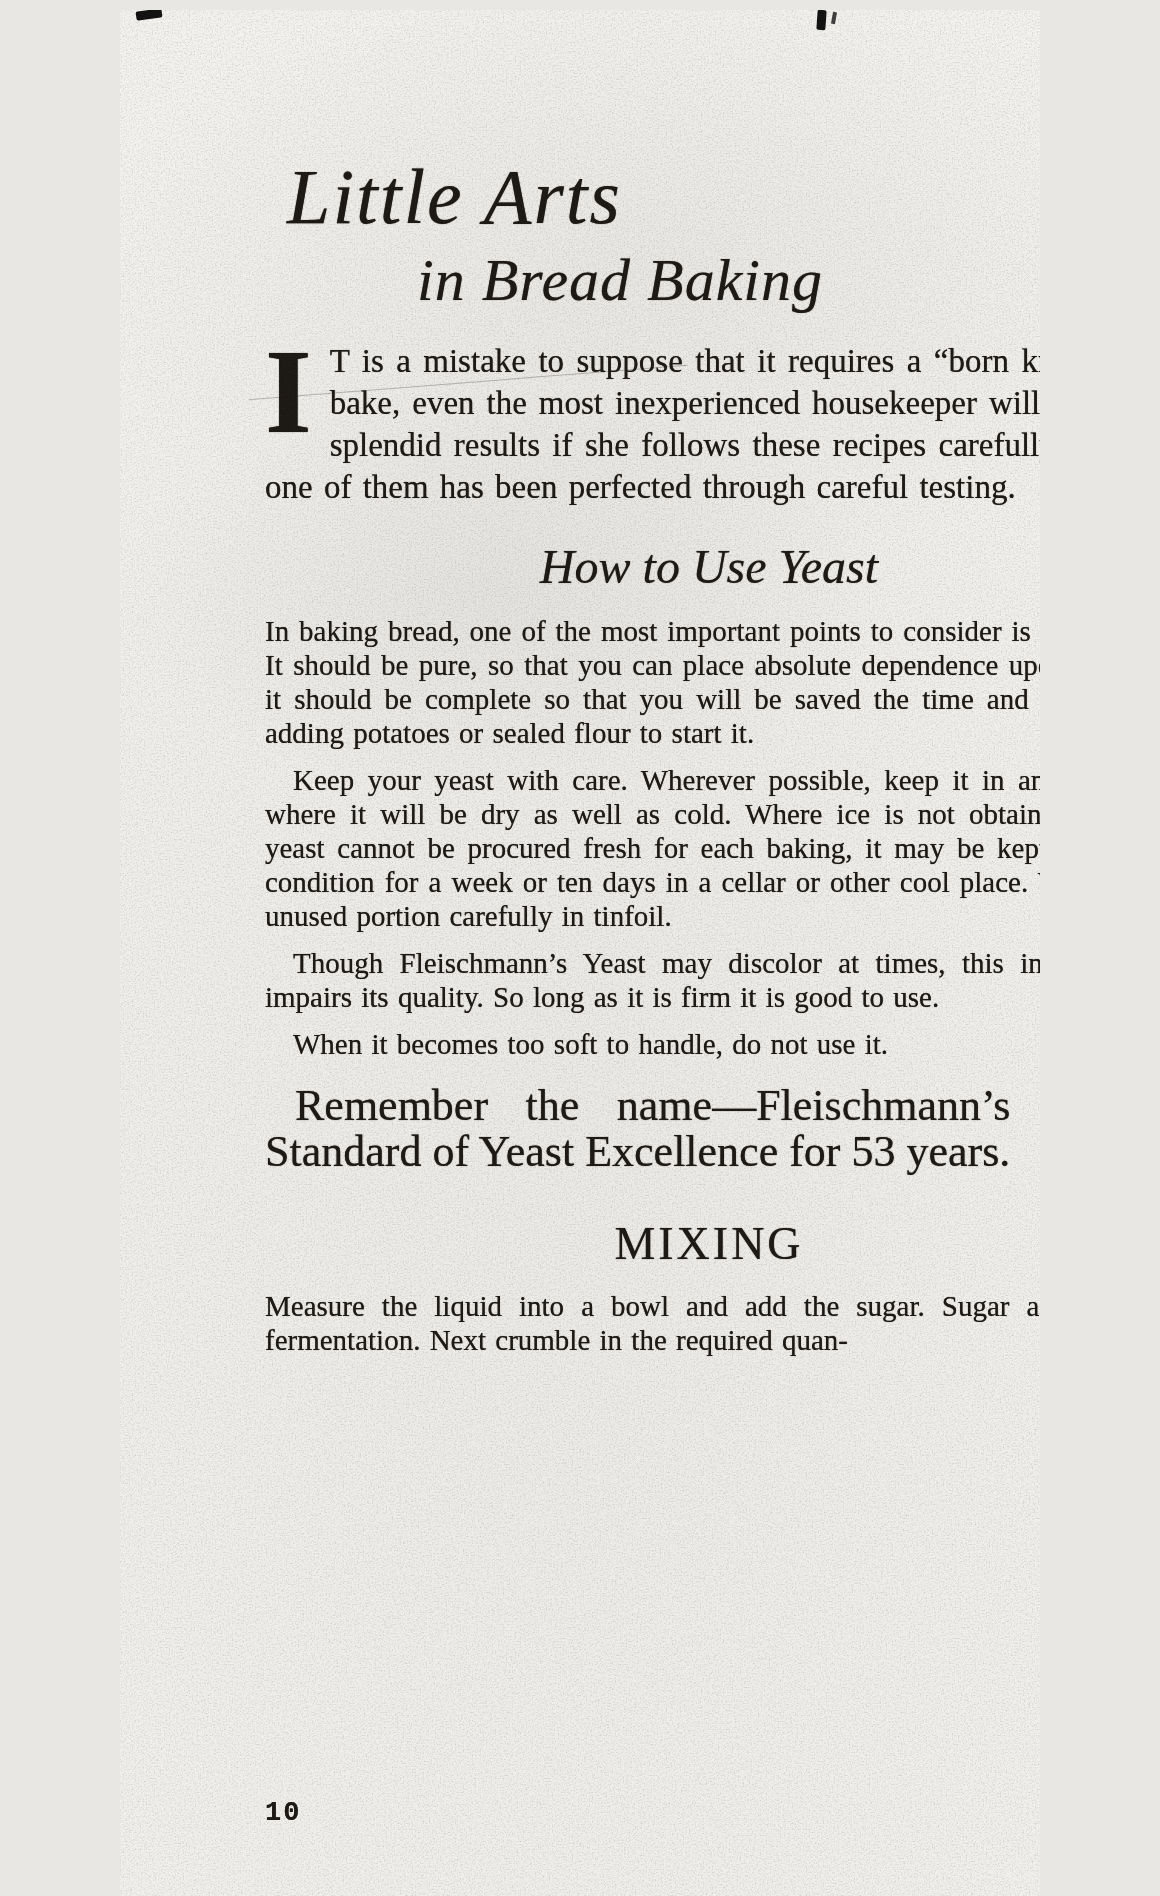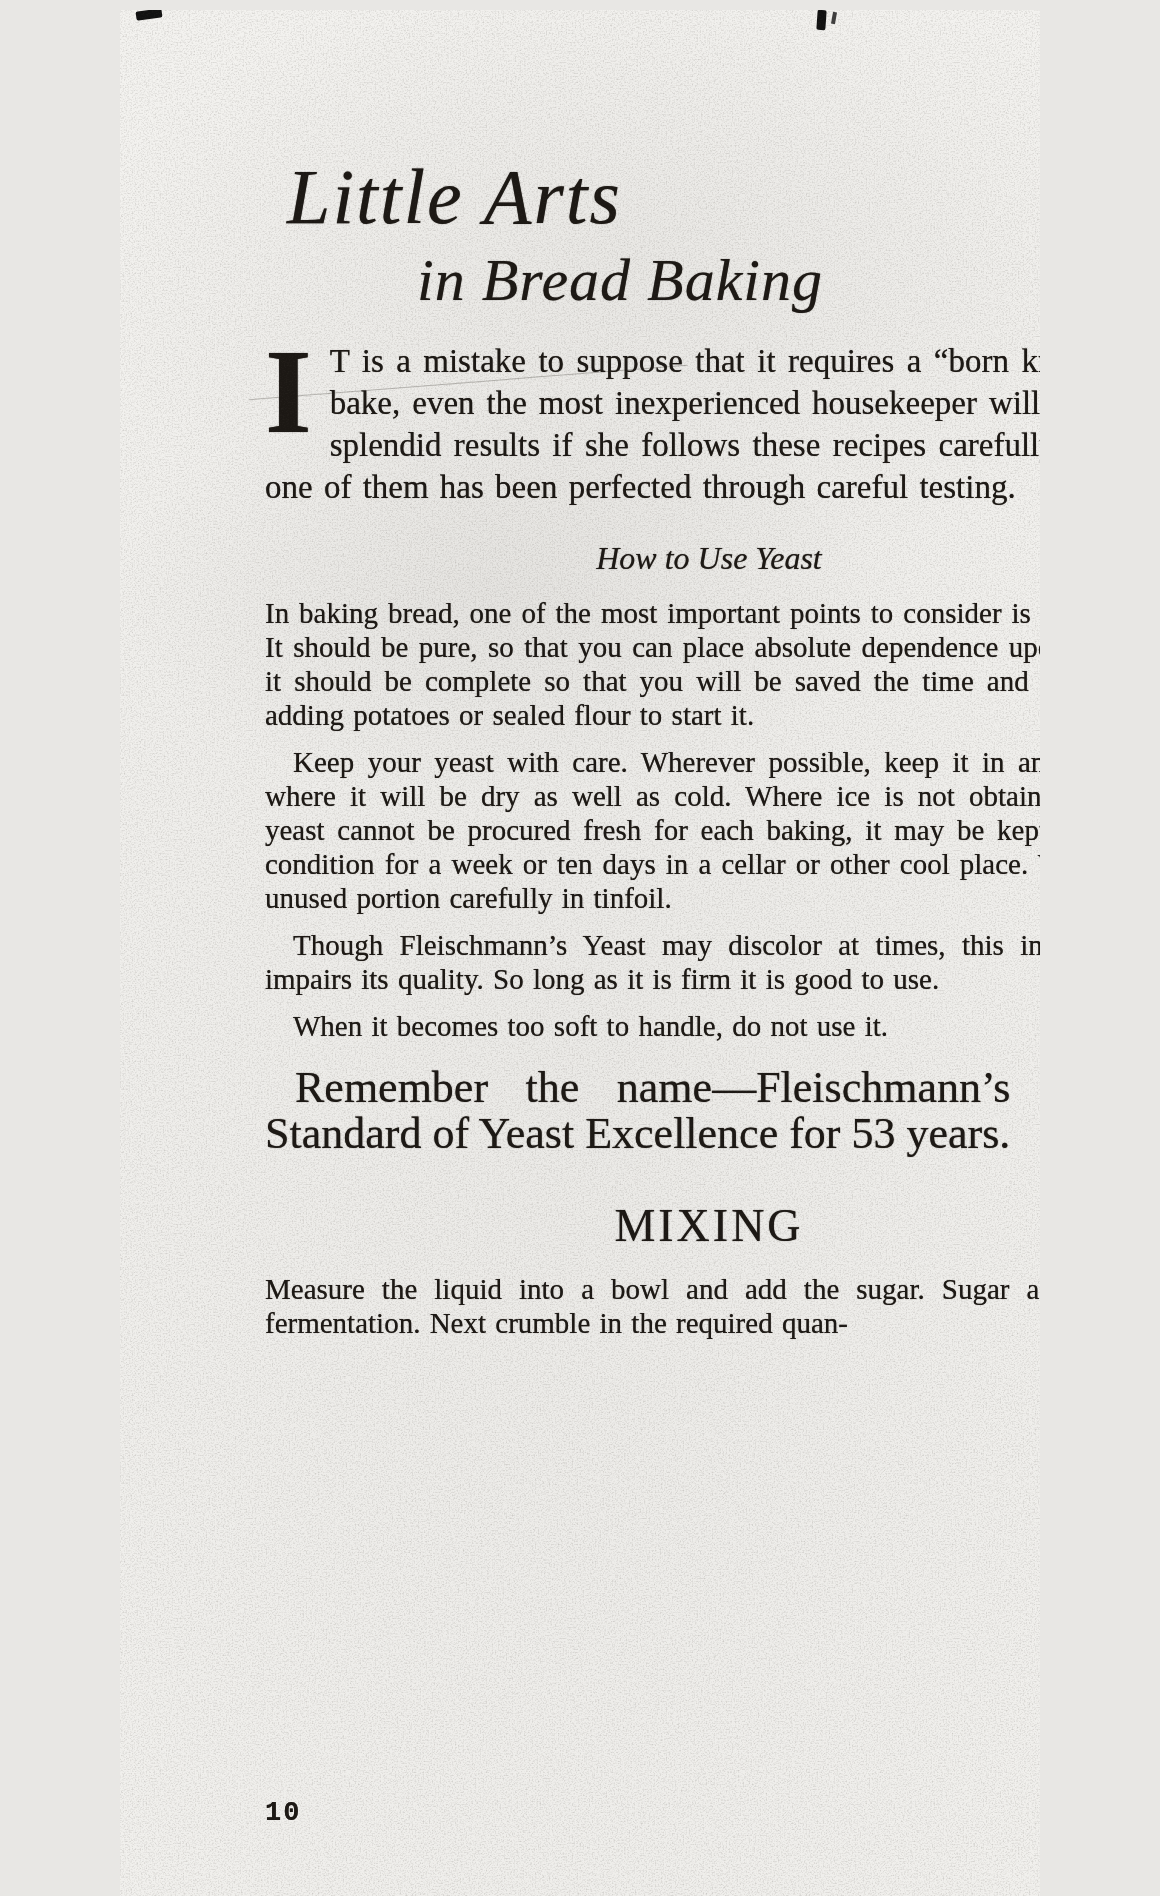"How to Use Yeast" .section-heading { font-size: 32px -> 48px }
